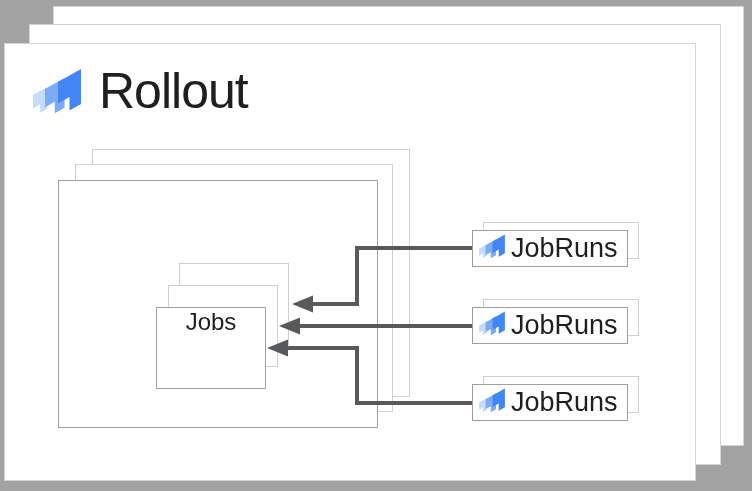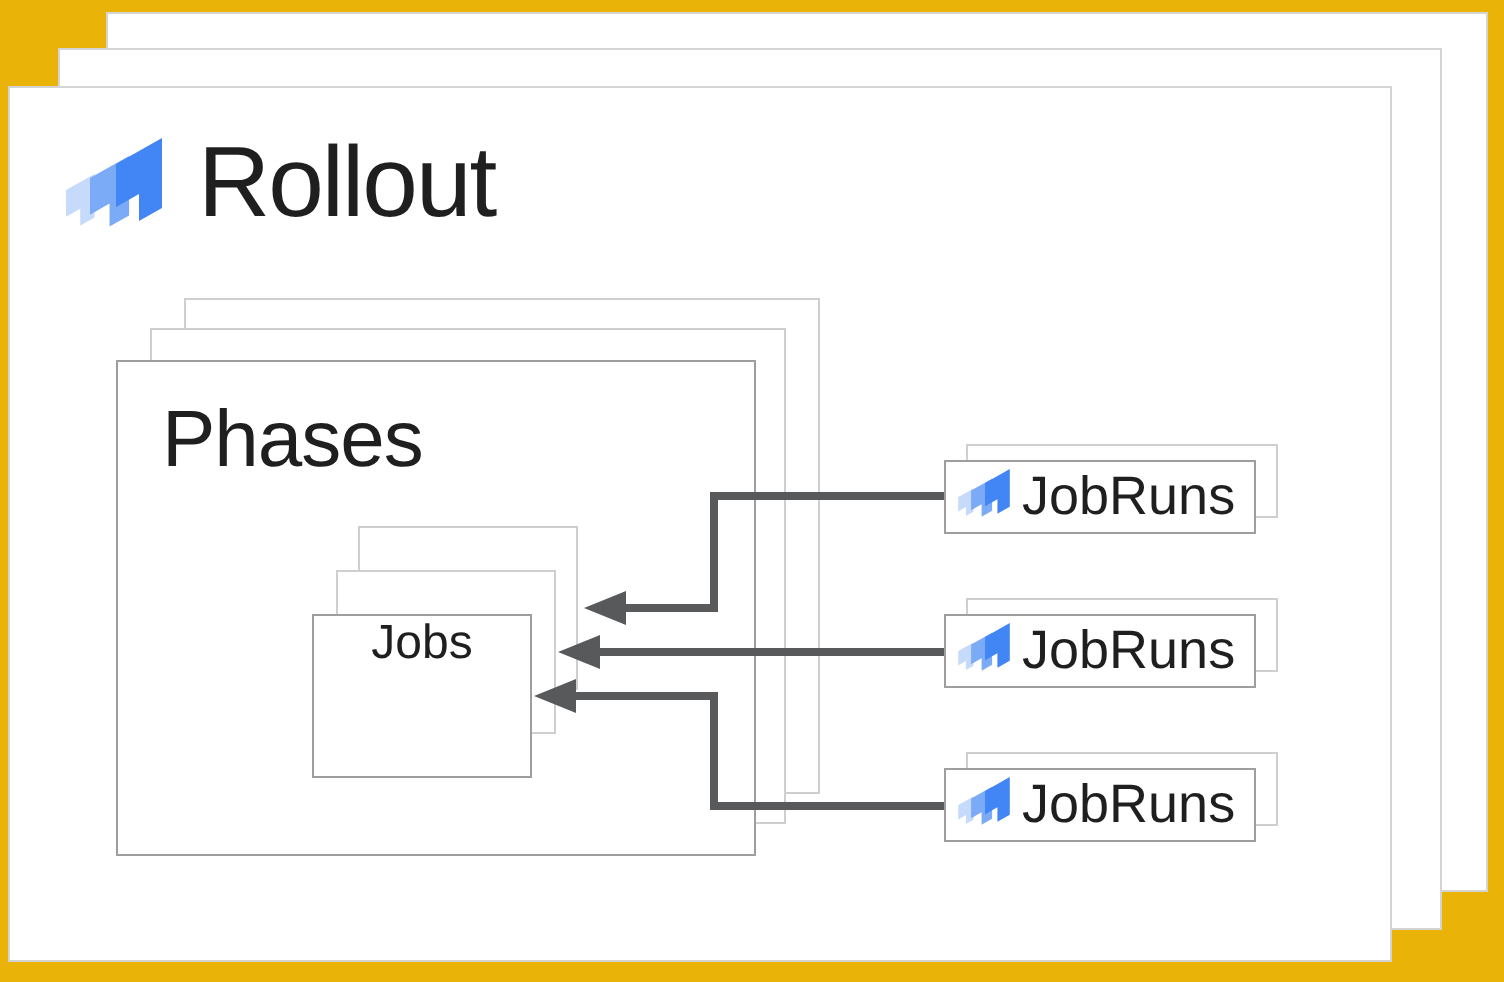"Rollout" #canvas { background: #eab308 -> #a3a3a3 }
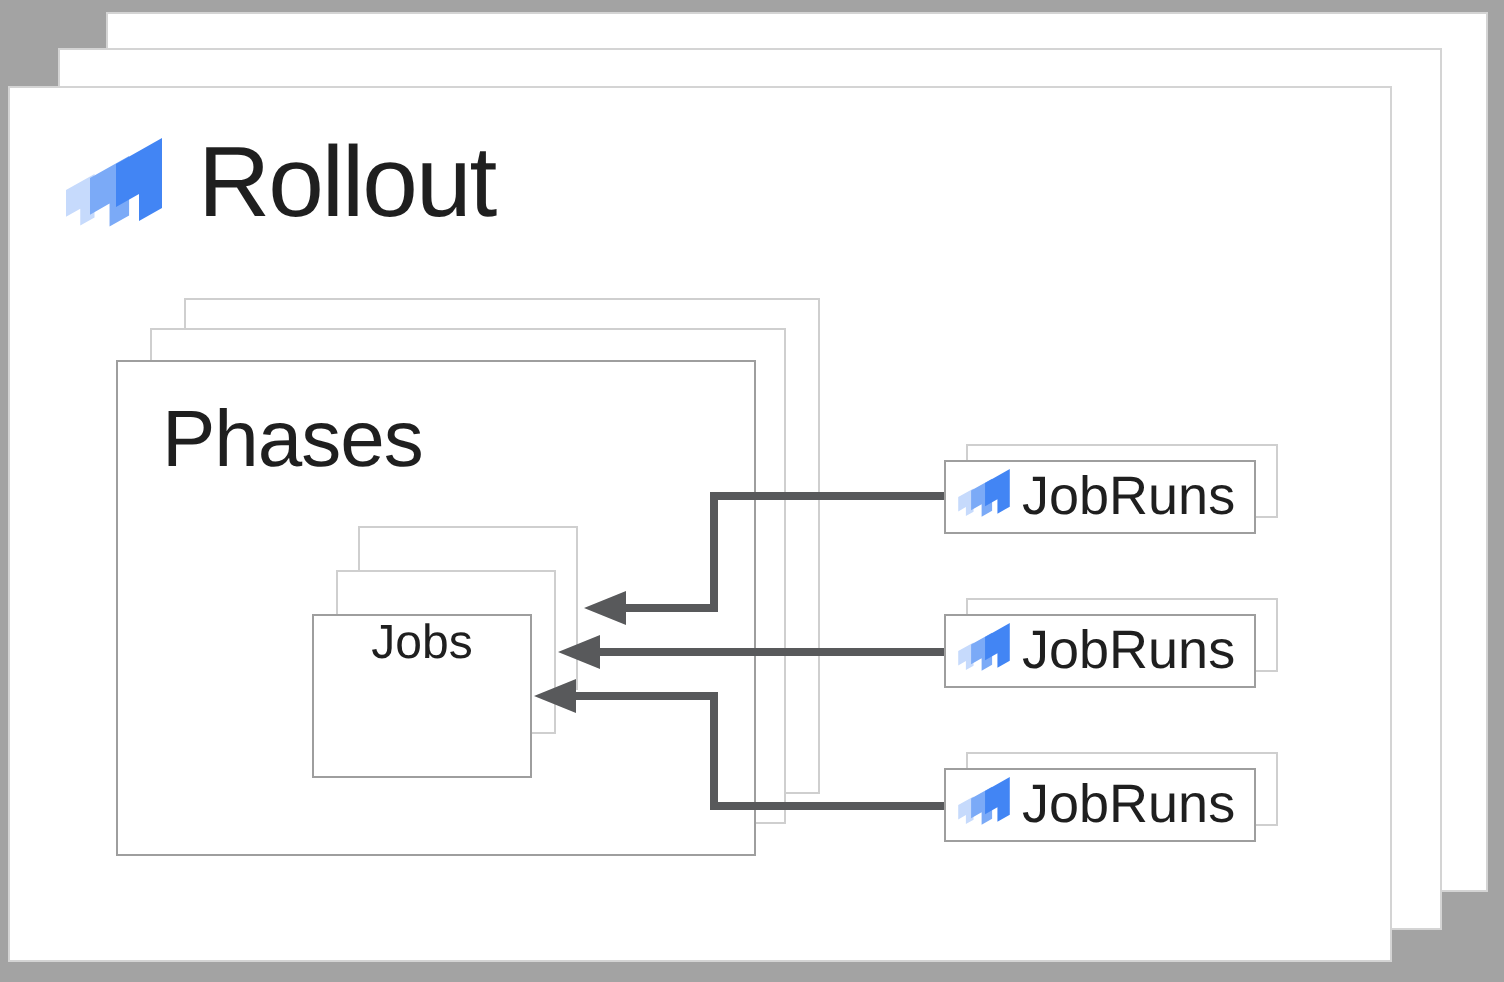"Phases" div.phases-title { html: <div>Phases</div> -> none }
